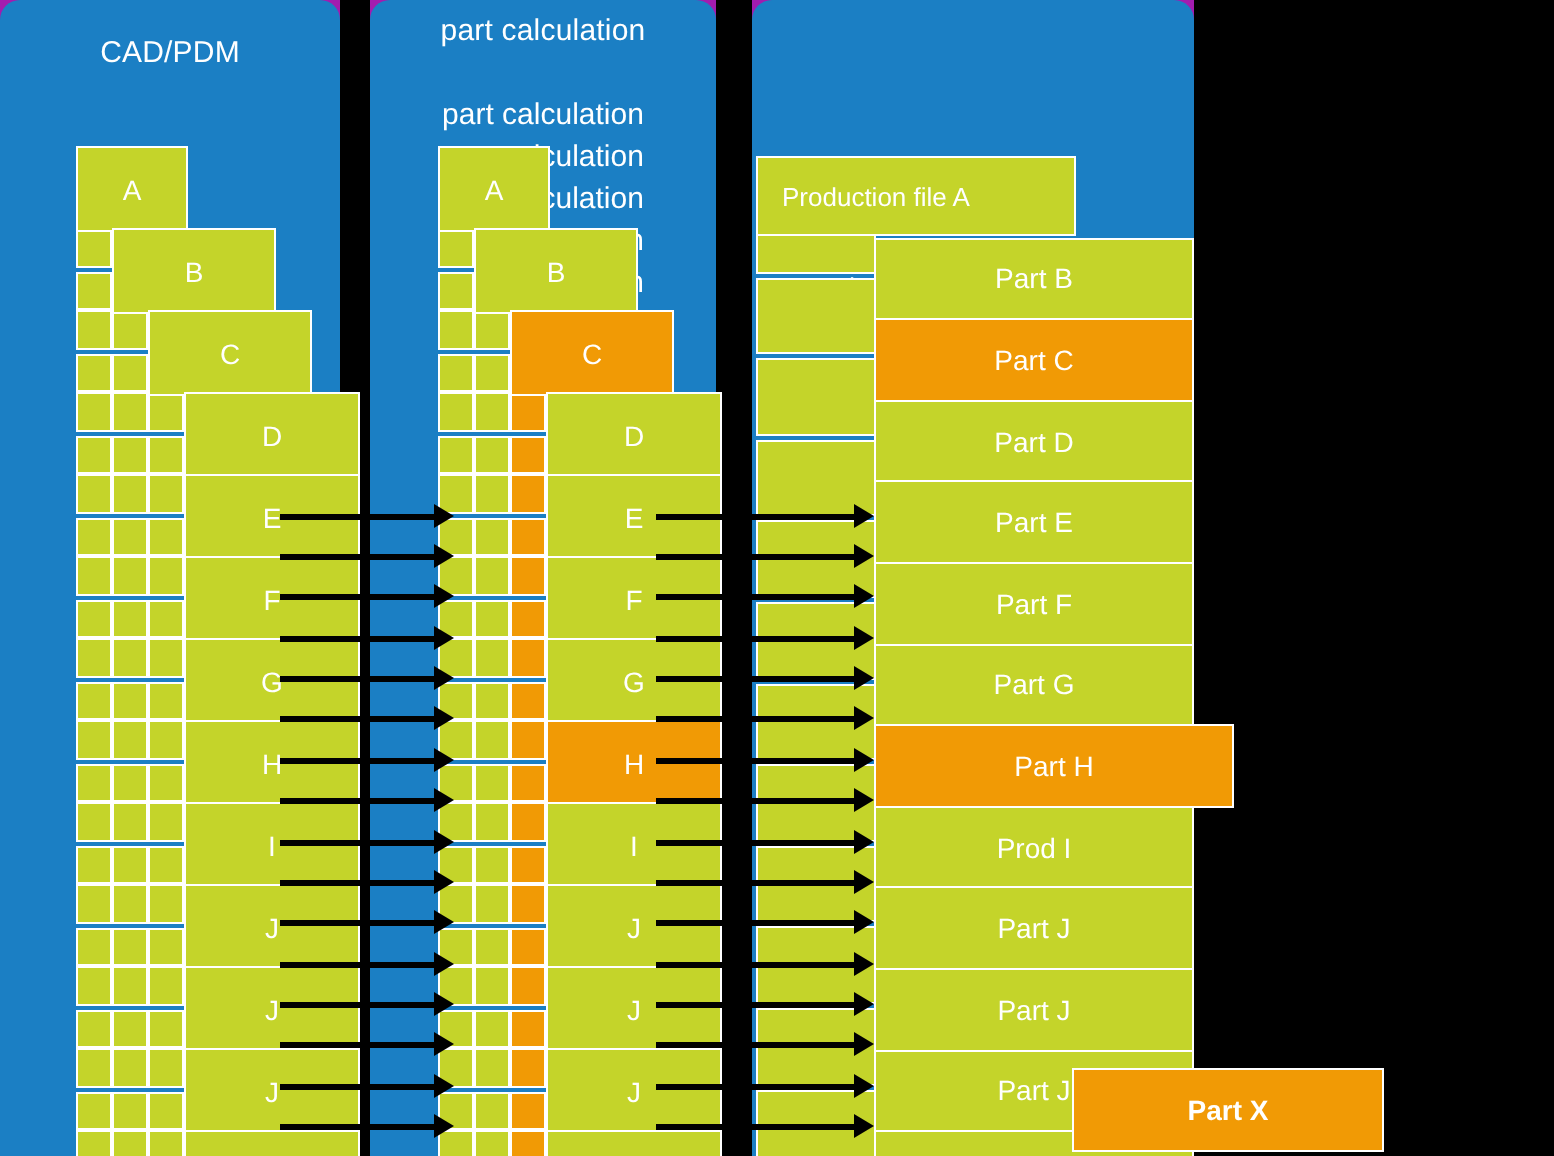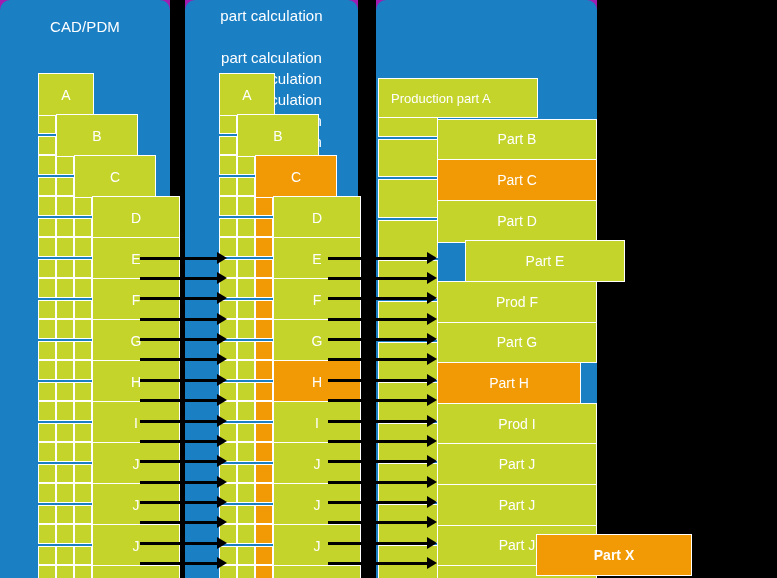"Production part A" div.card { text: part -> file }
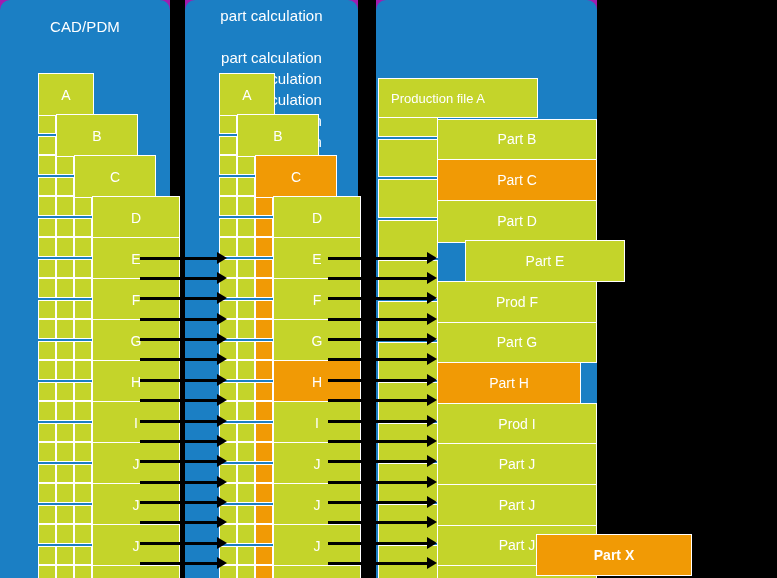"Part E" div.card { margin-left: 28px -> none }
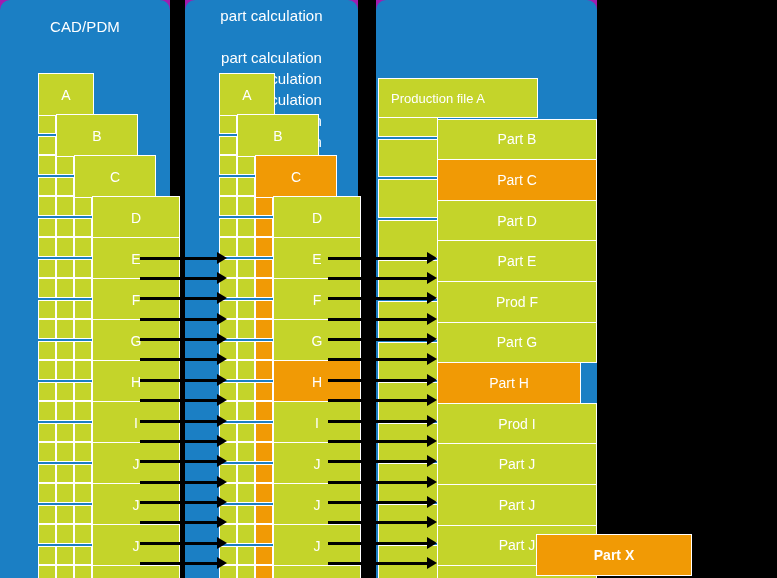"Prod F" div.card { text: Prod -> Part }
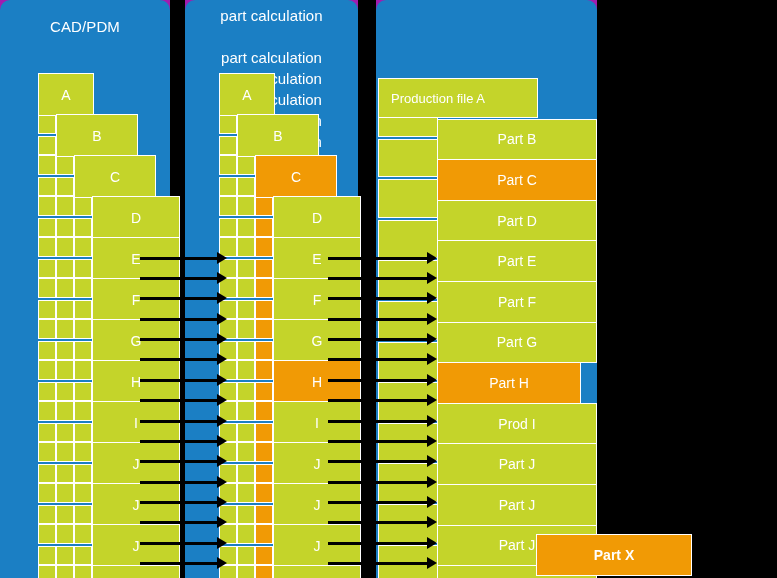"Part H" div.card { width: 144px -> 180px }
